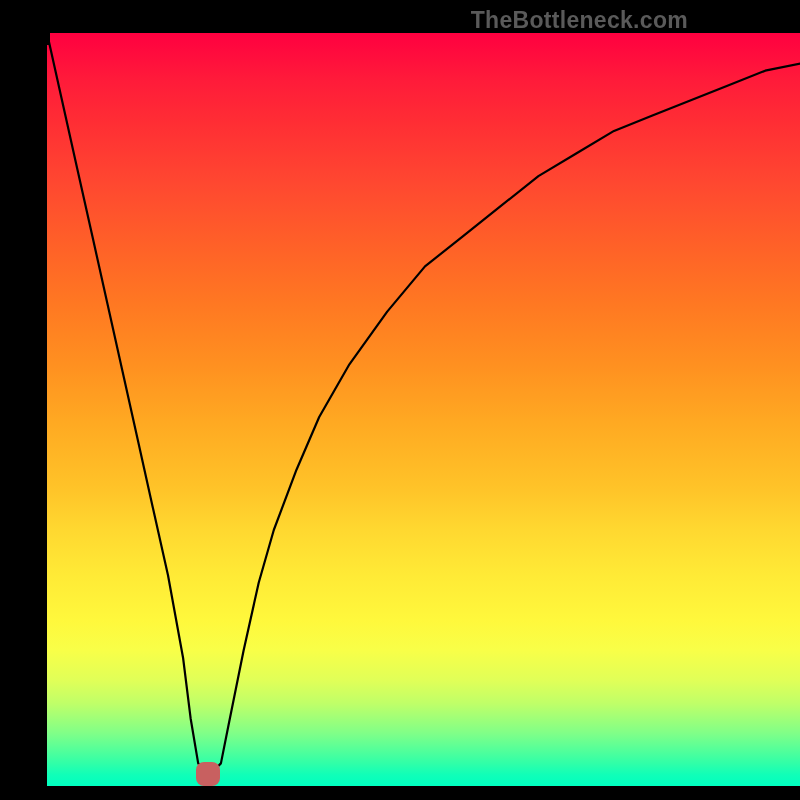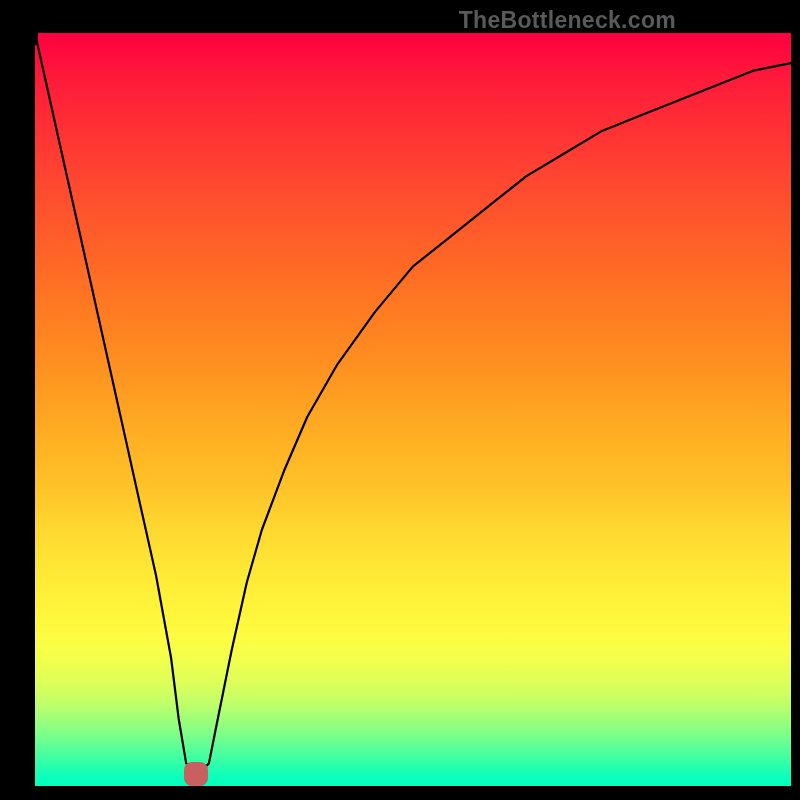"TheBottleneck.com" .stage { margin-left: none -> 12px }
